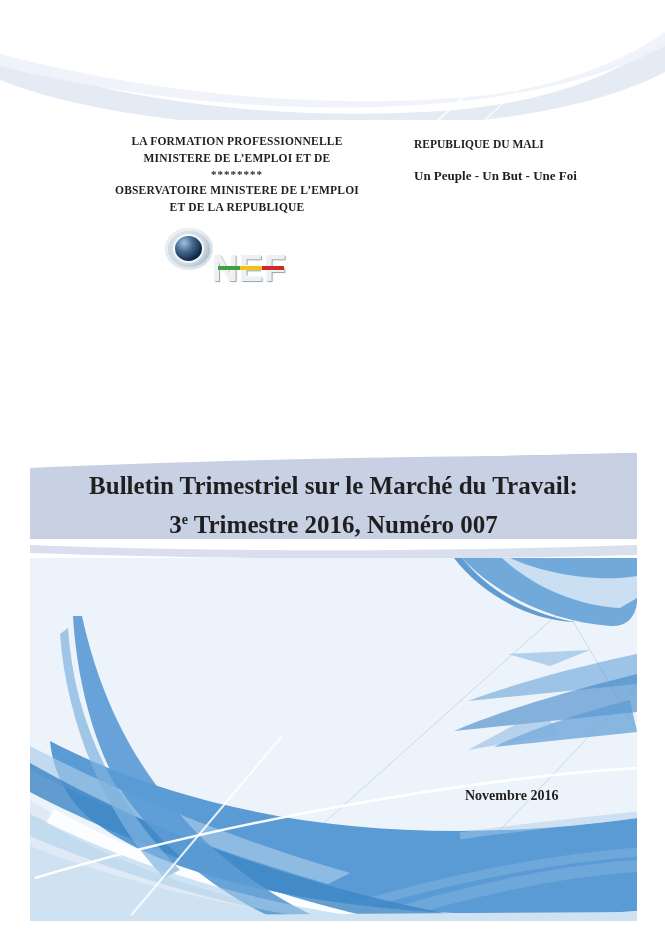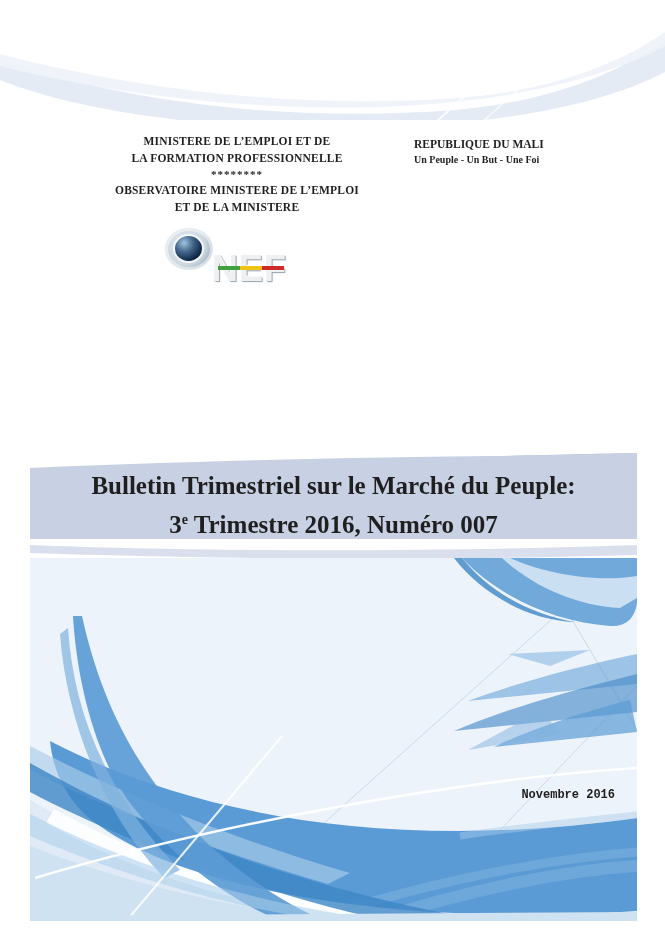"MINISTERE DE L’EMPLOI ET DE" div.h-line { order: before "LA FORMATION PROFESSIONNELLE" -> after "LA FORMATION PROFESSIONNELLE" }
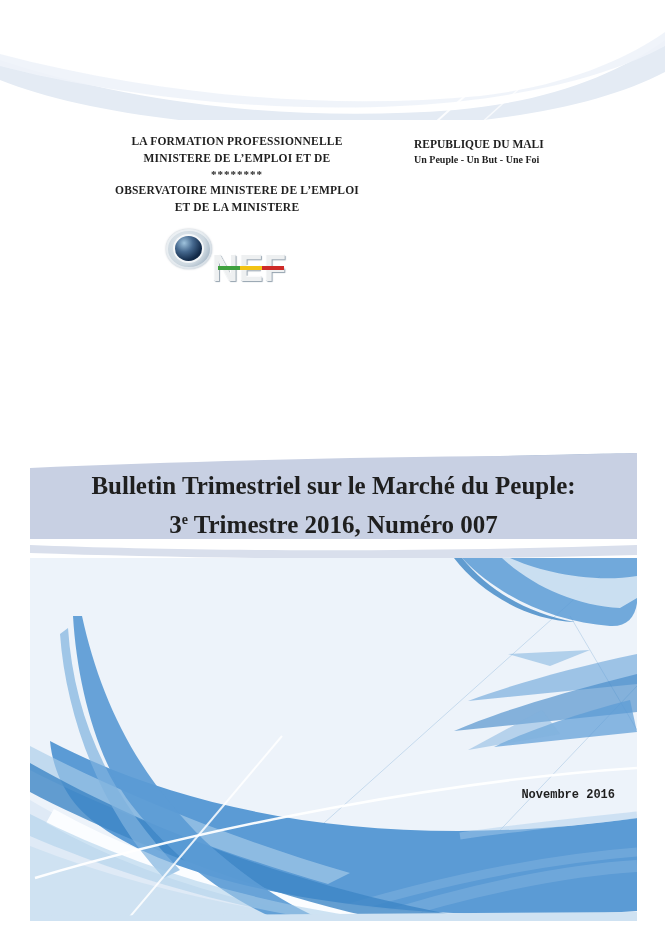"Un Peuple - Un But" .header-right .motto { font-size: 10px -> 13px; margin-top: none -> 16px }
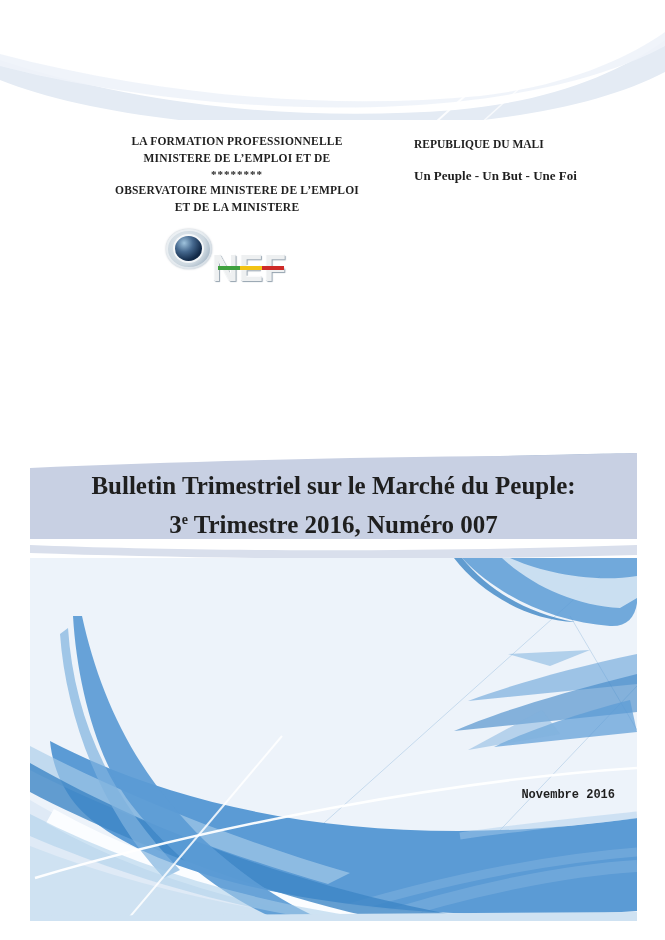"ET DE LA MINISTERE" div.h-line { text: MINISTERE -> REPUBLIQUE }
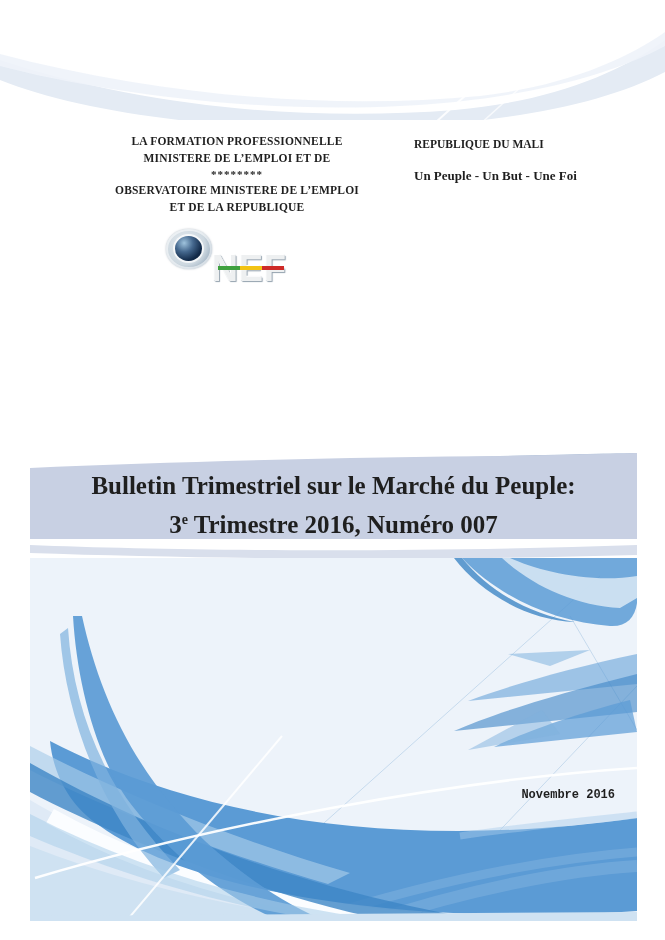"Bulletin Trimestriel sur le Marché" div { text: Peuple -> Travail }
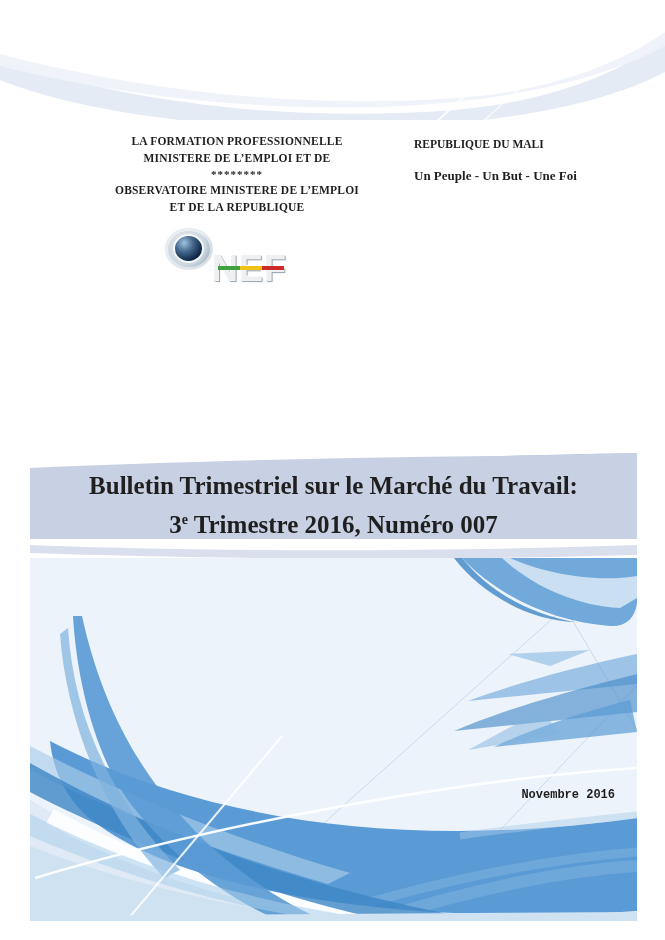"Novembre 2016" .date { font-family: Liberation Mono, monospace -> none; font-size: 12px -> 14px; text-align: right -> left }
